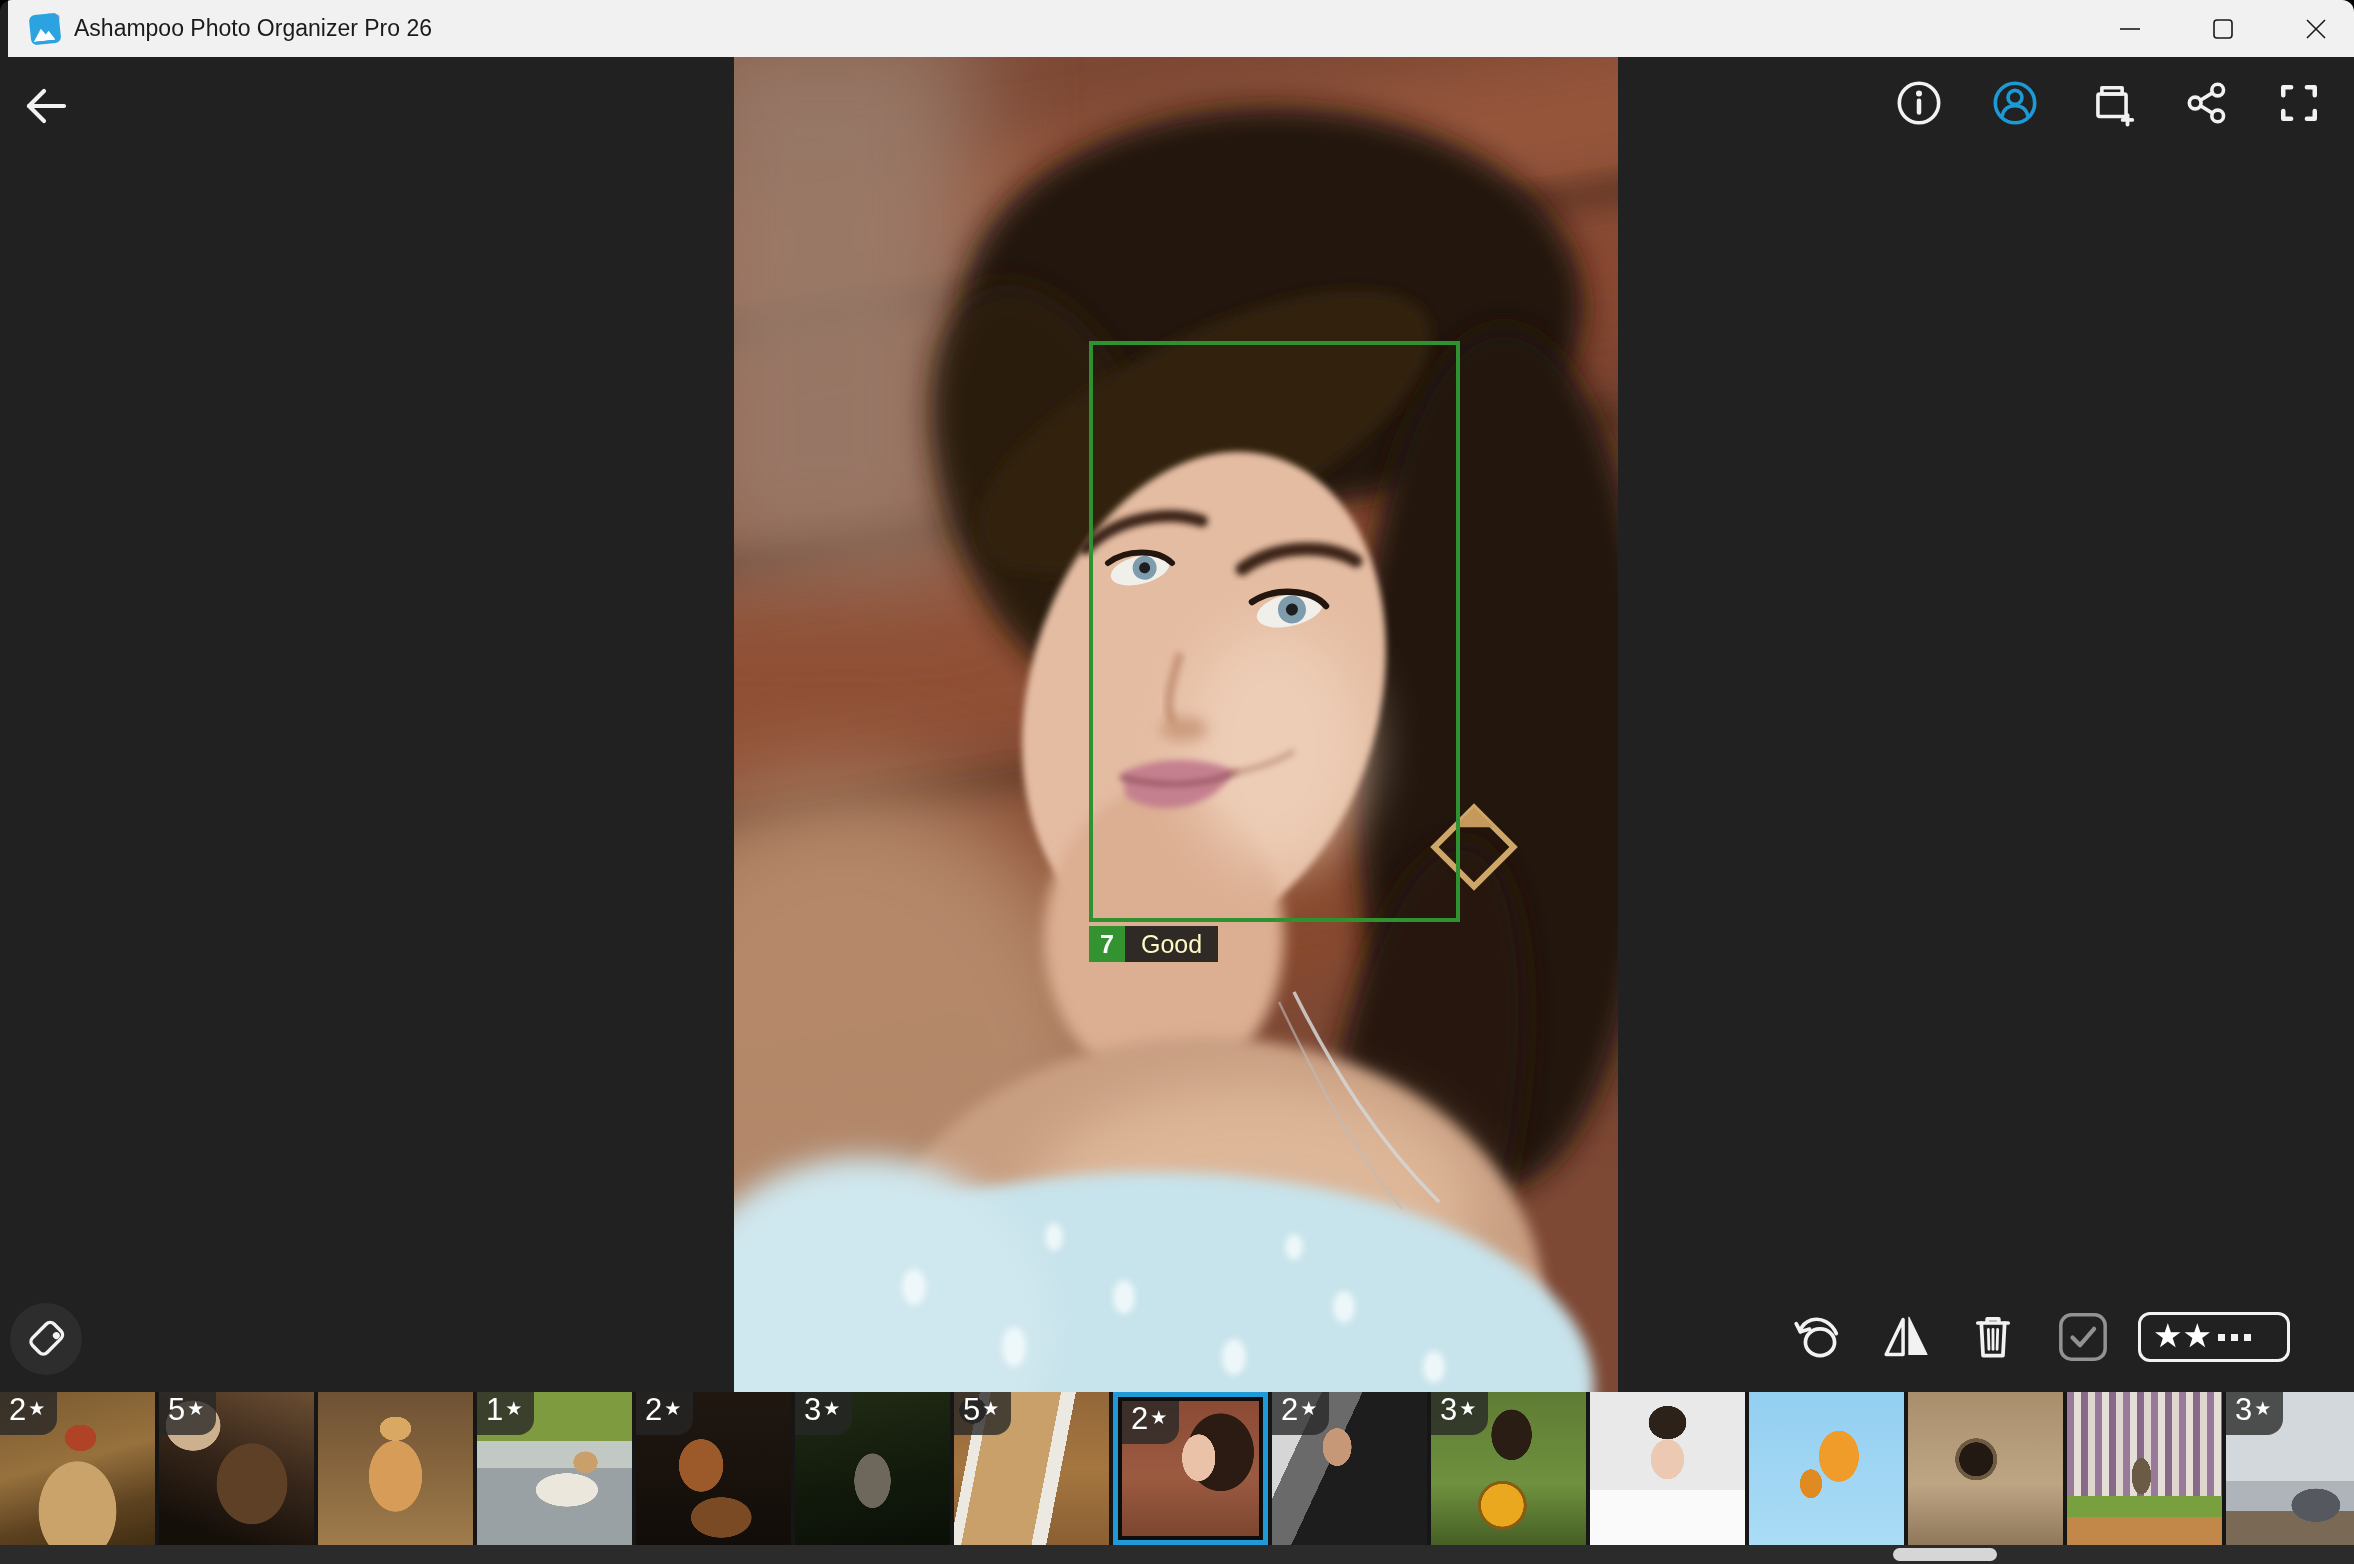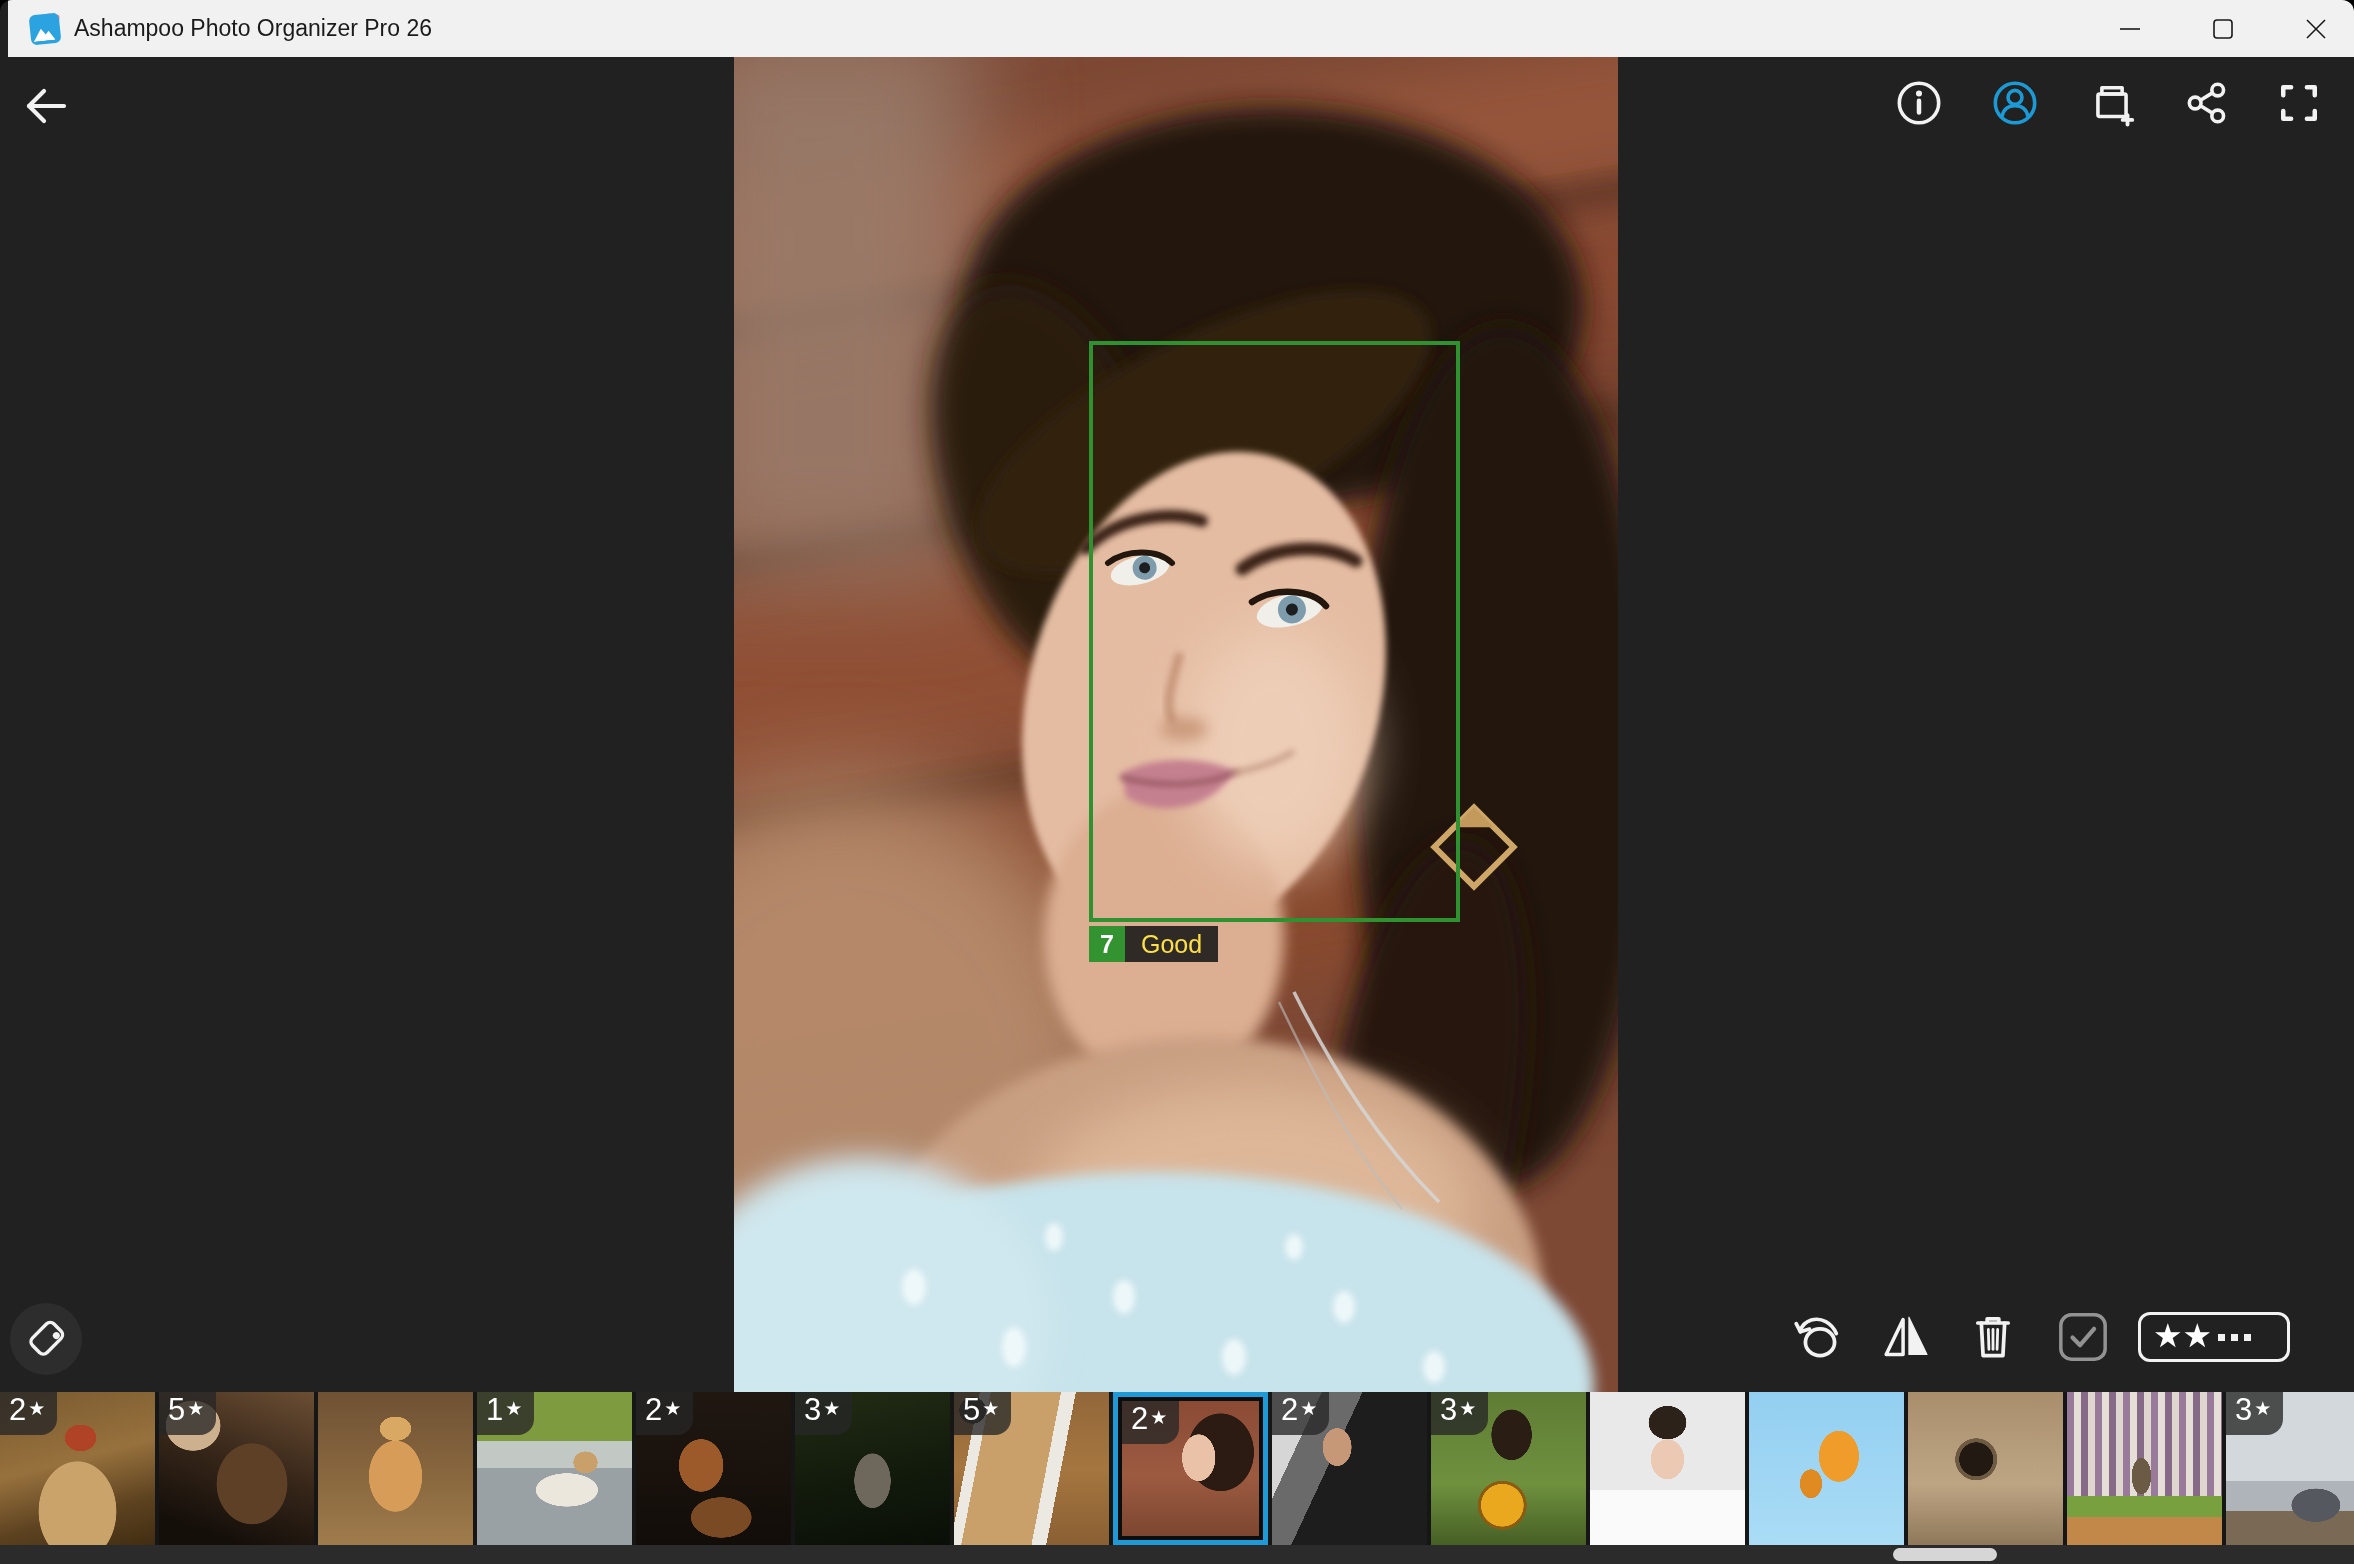"Good" .face-quality { color: #fde047 -> #fef9c3 }
